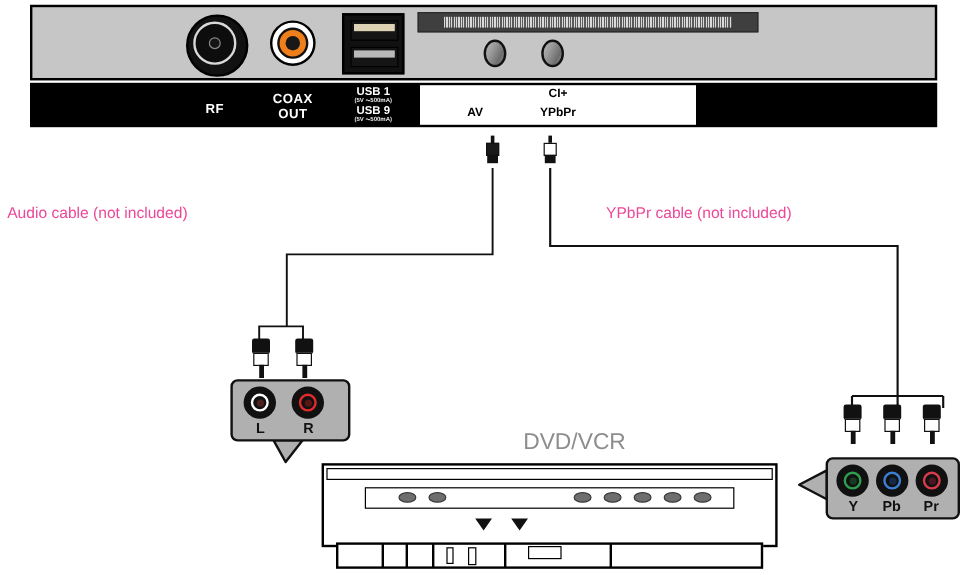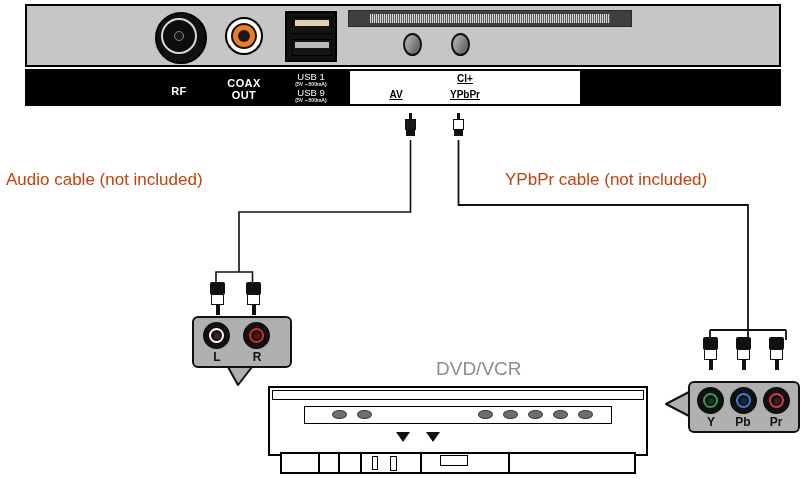"USB 1" .usb-name { font-weight: 400 -> 700 }
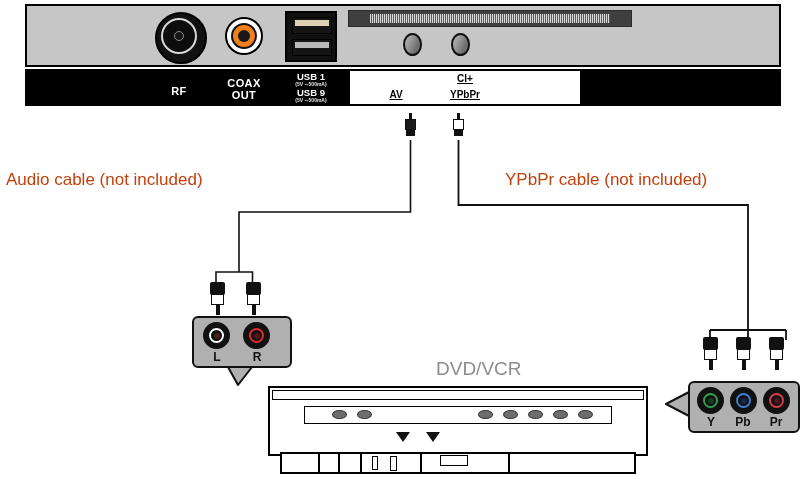"CI+" .blabel { text-decoration: underline -> none }
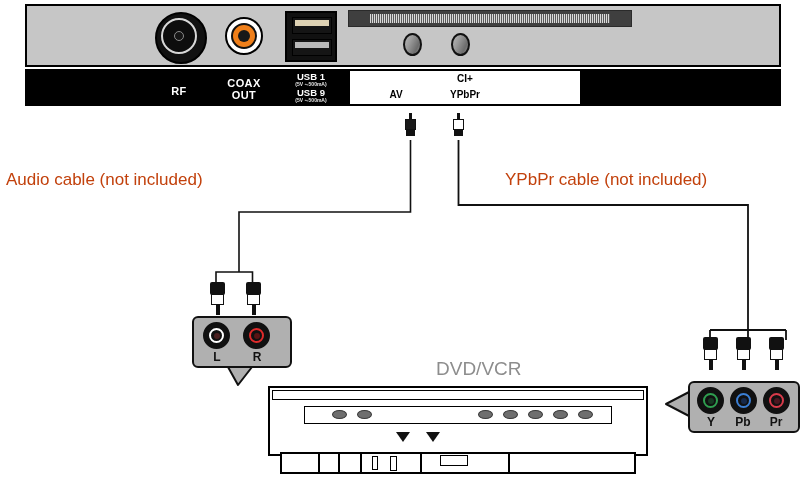"Audio cable (not included)" .note { color: #c2410c -> #ec4899; font-size: 17px -> 13px }
